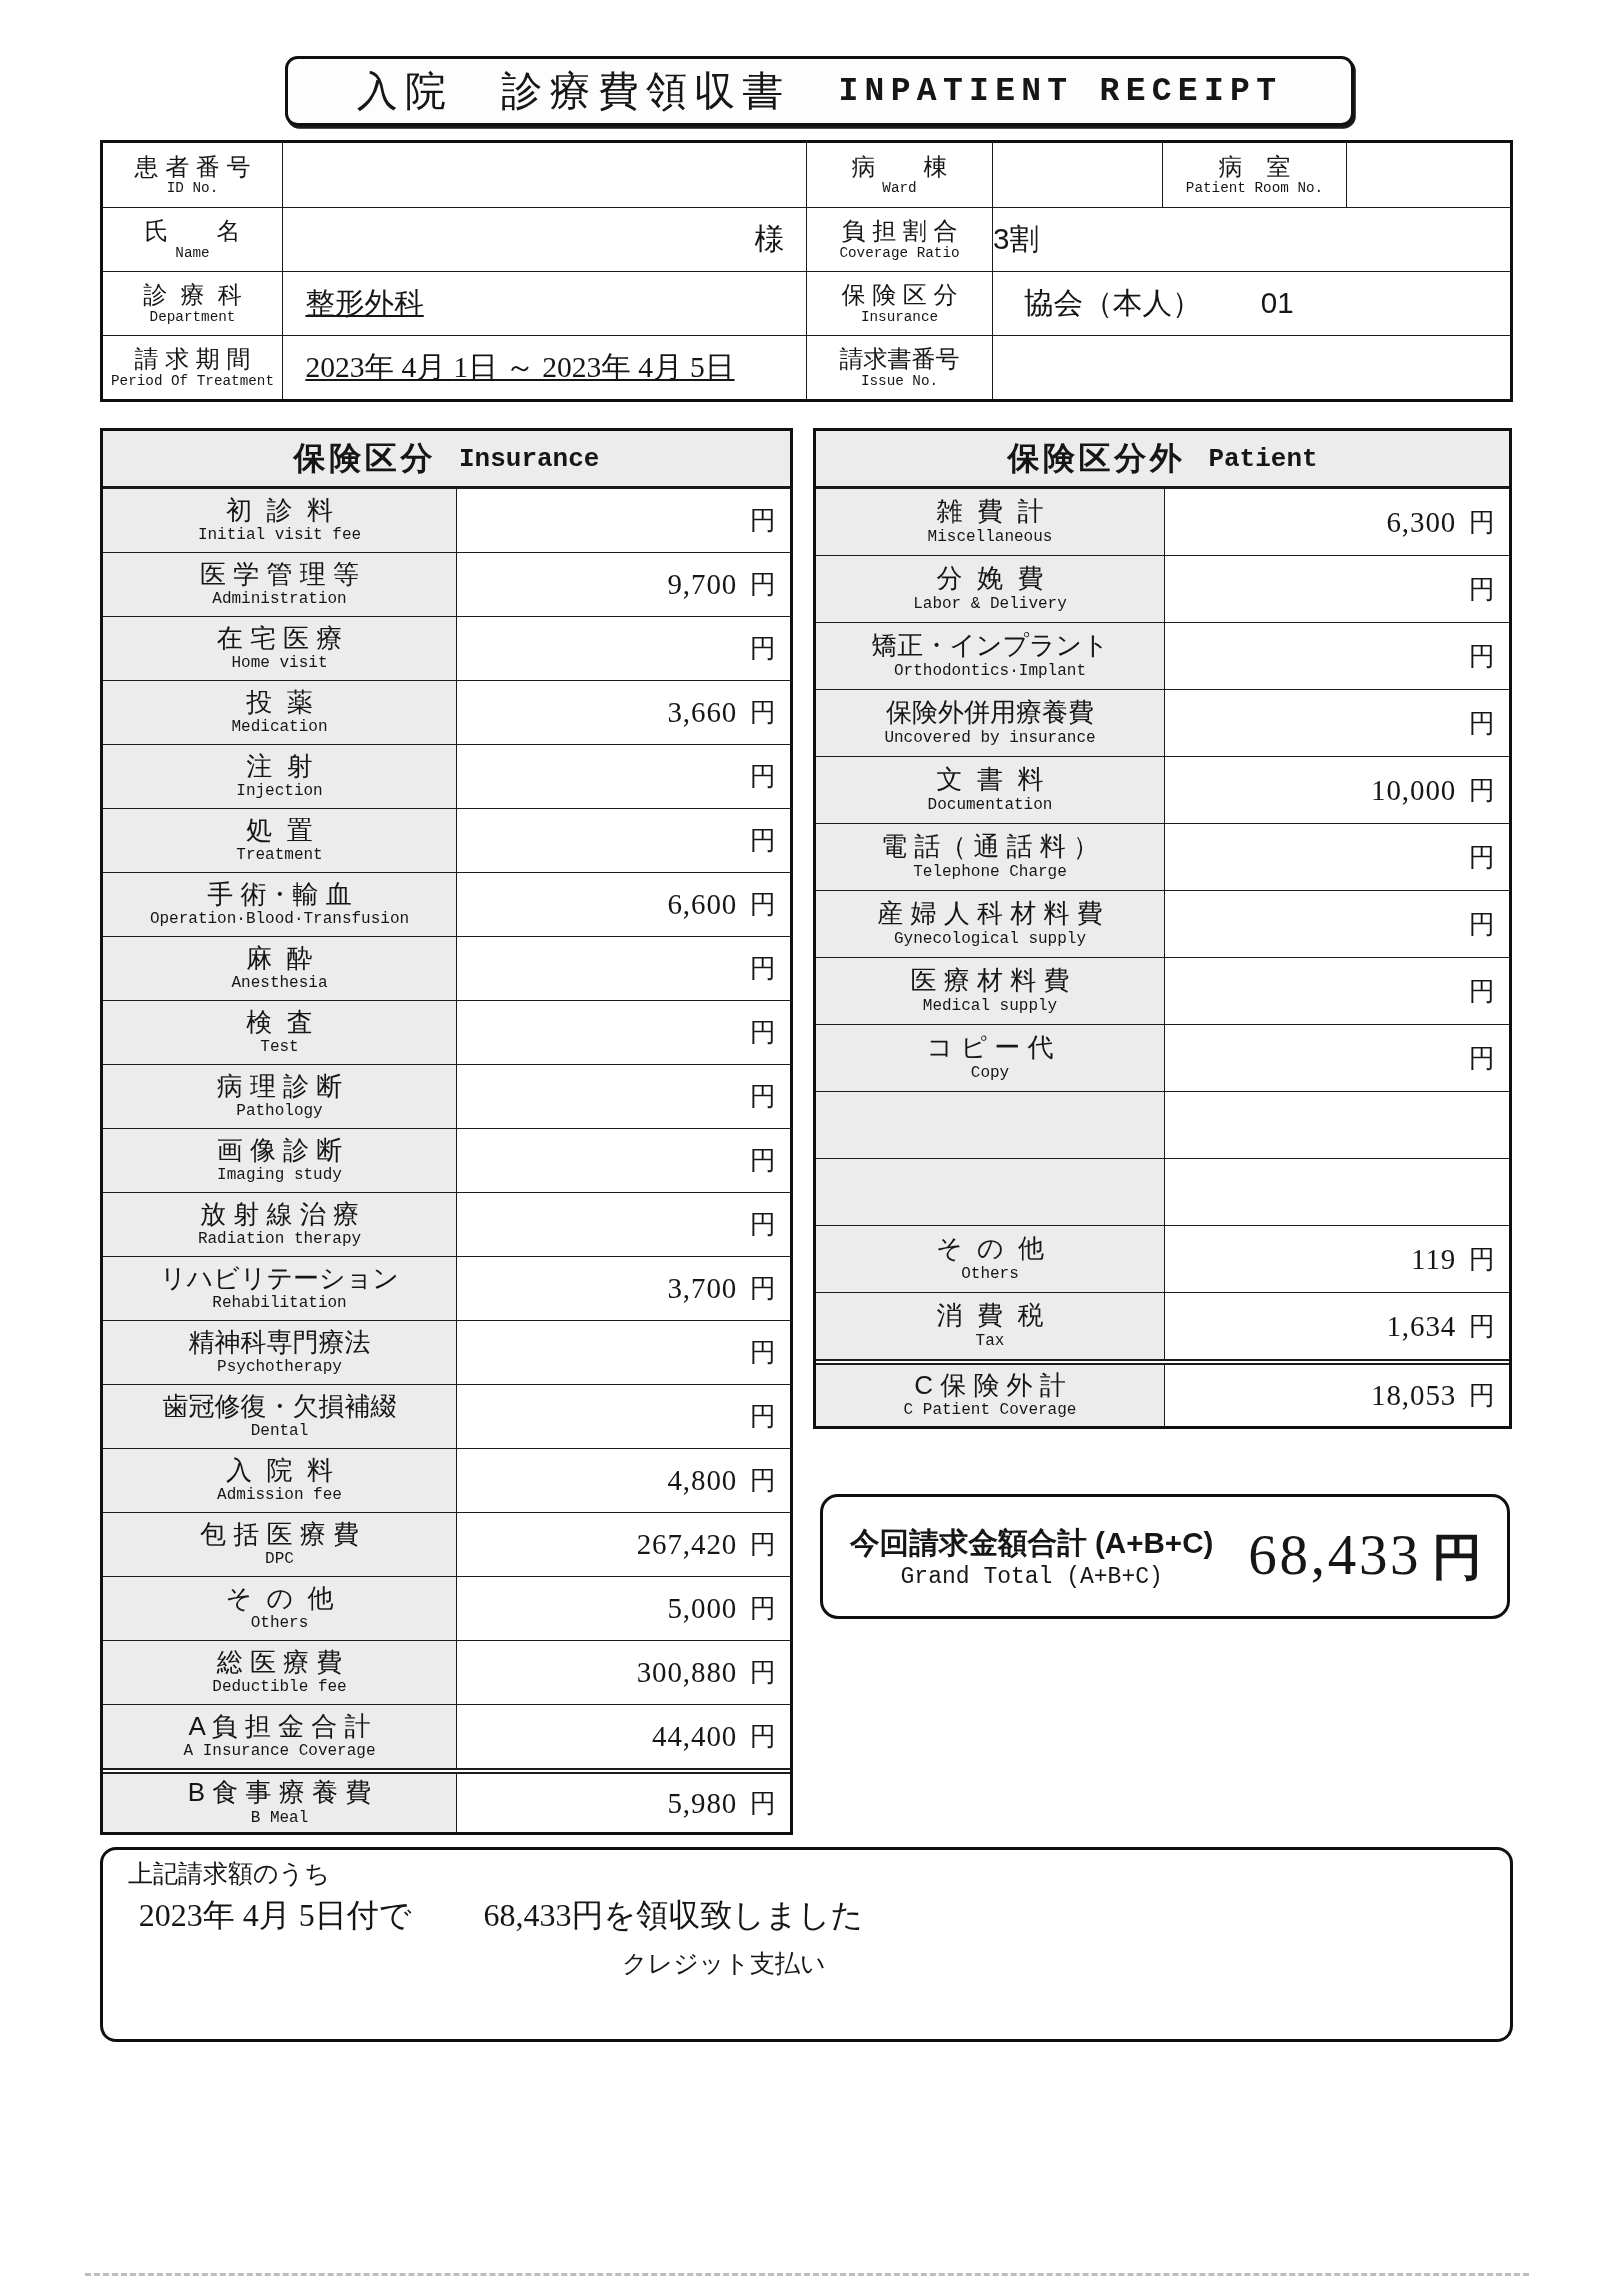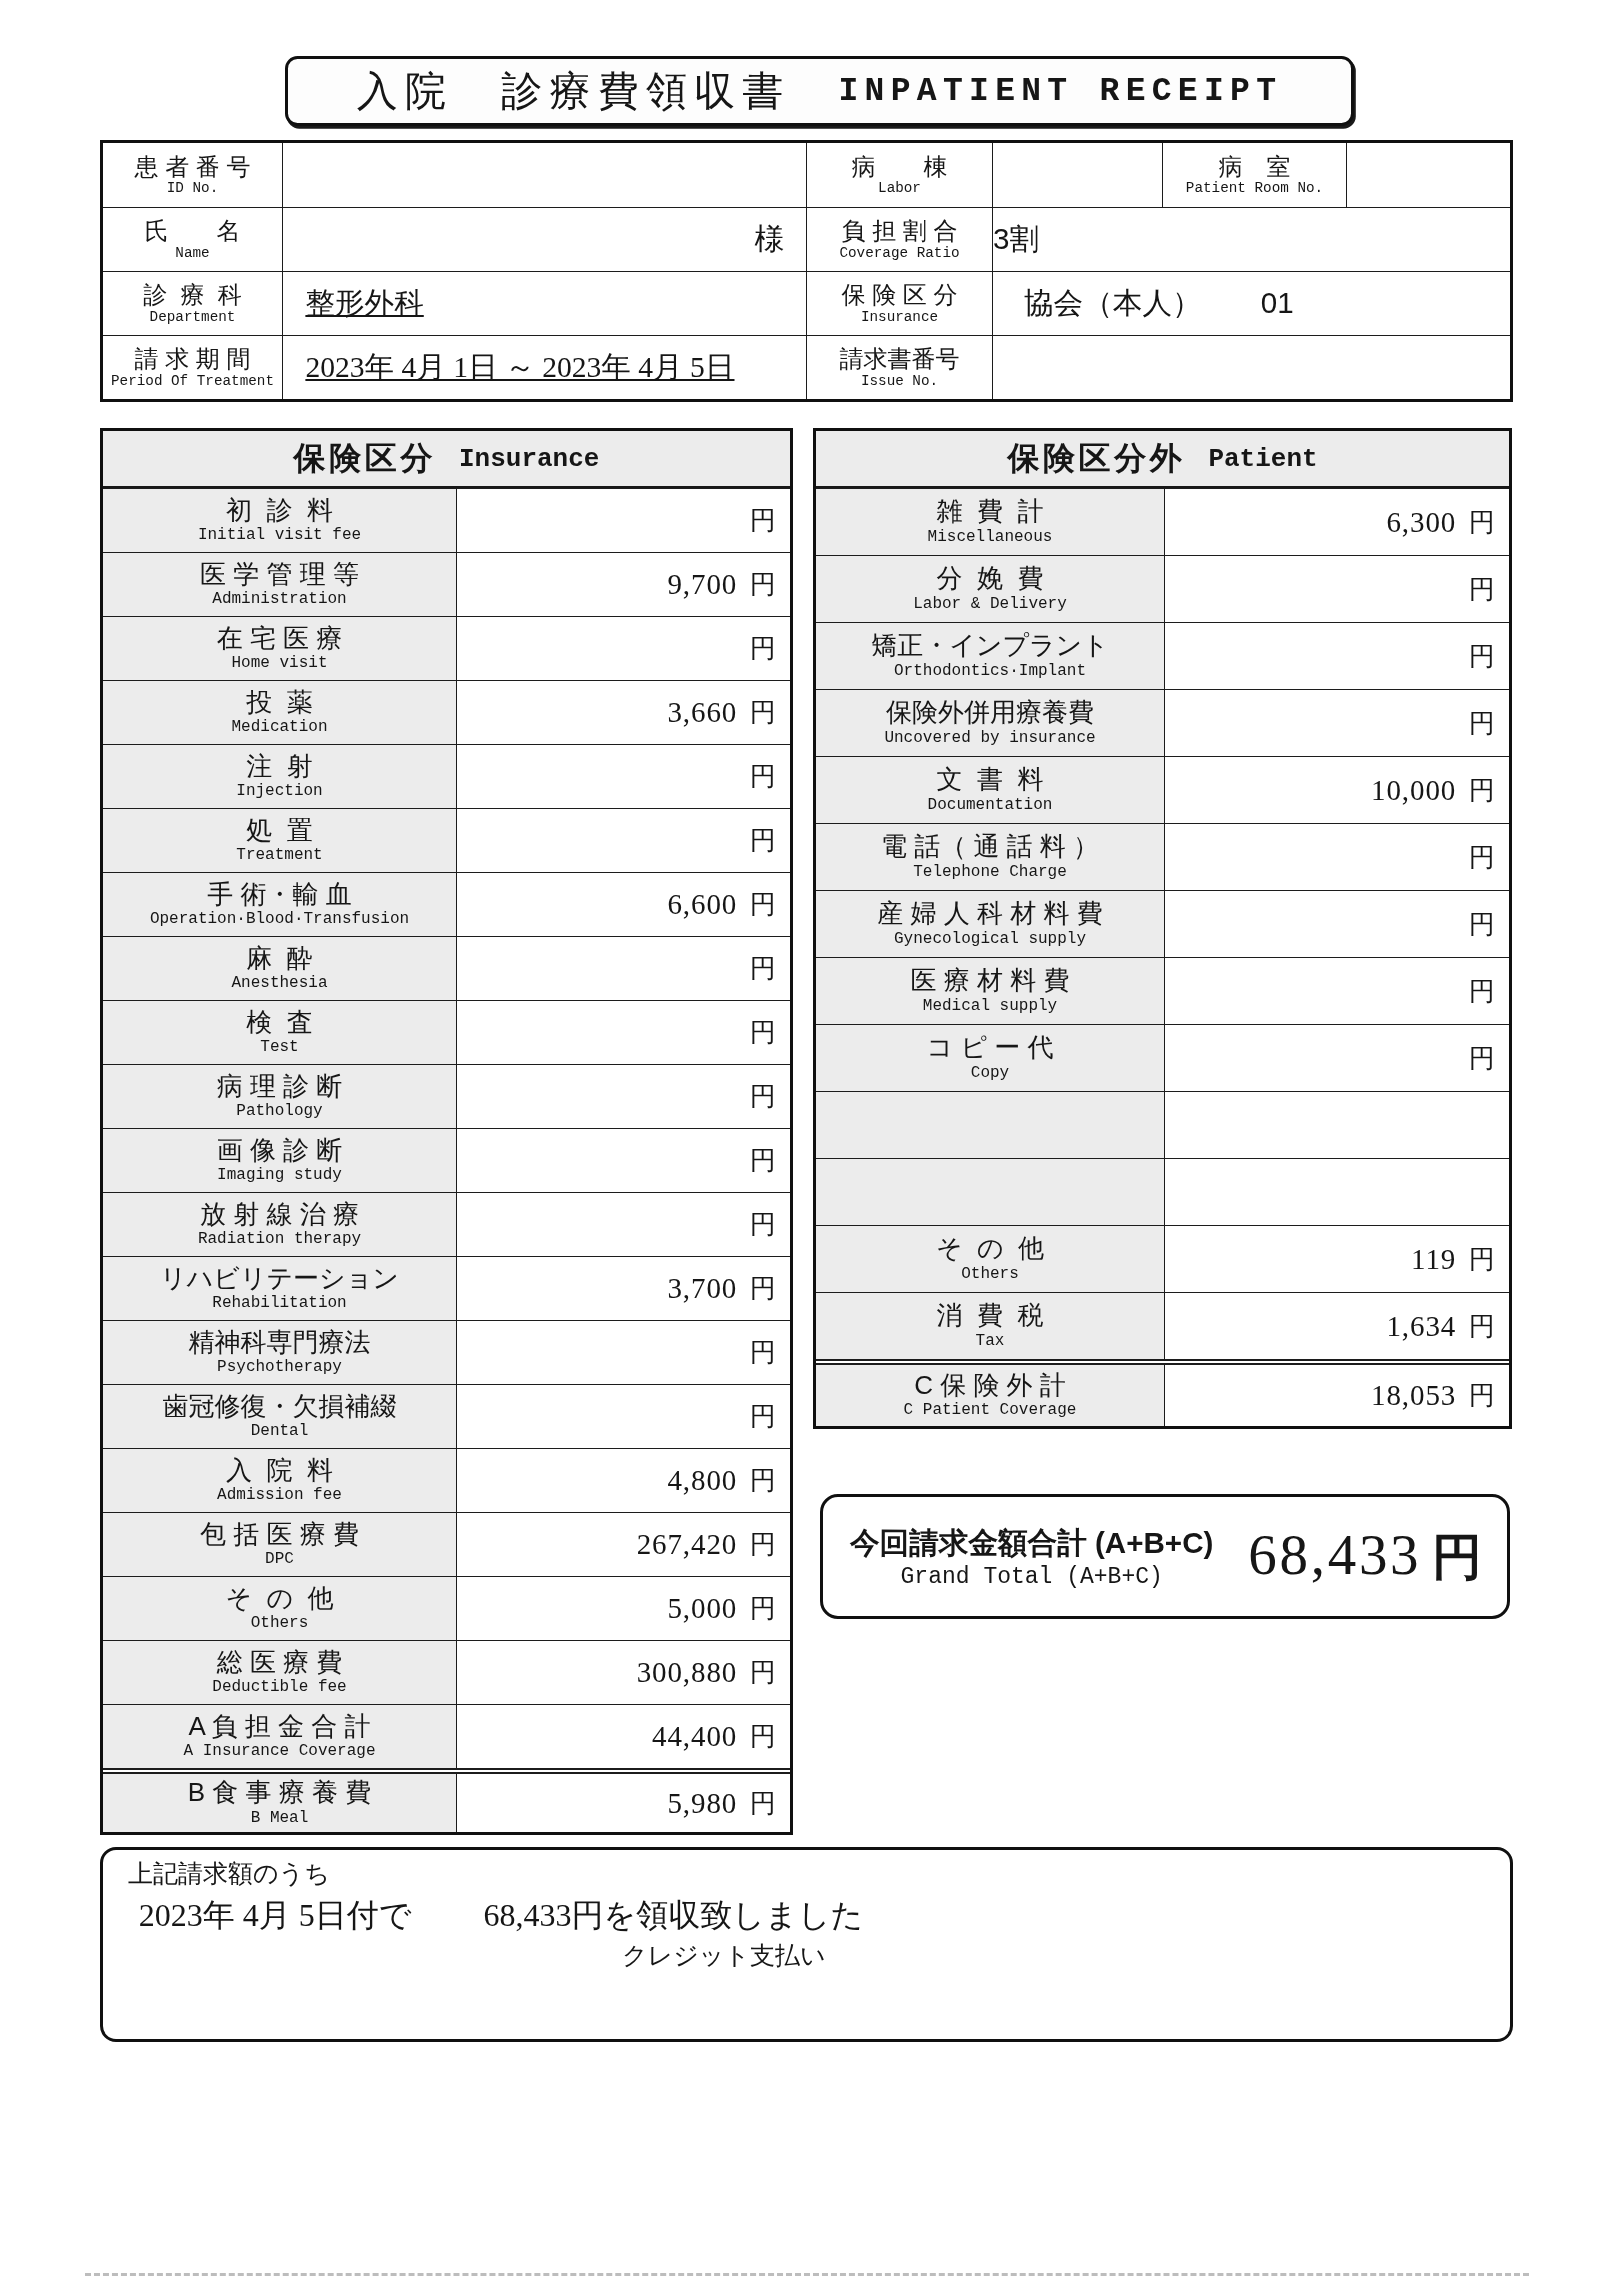"Labor" span.en { text: Labor -> Ward }
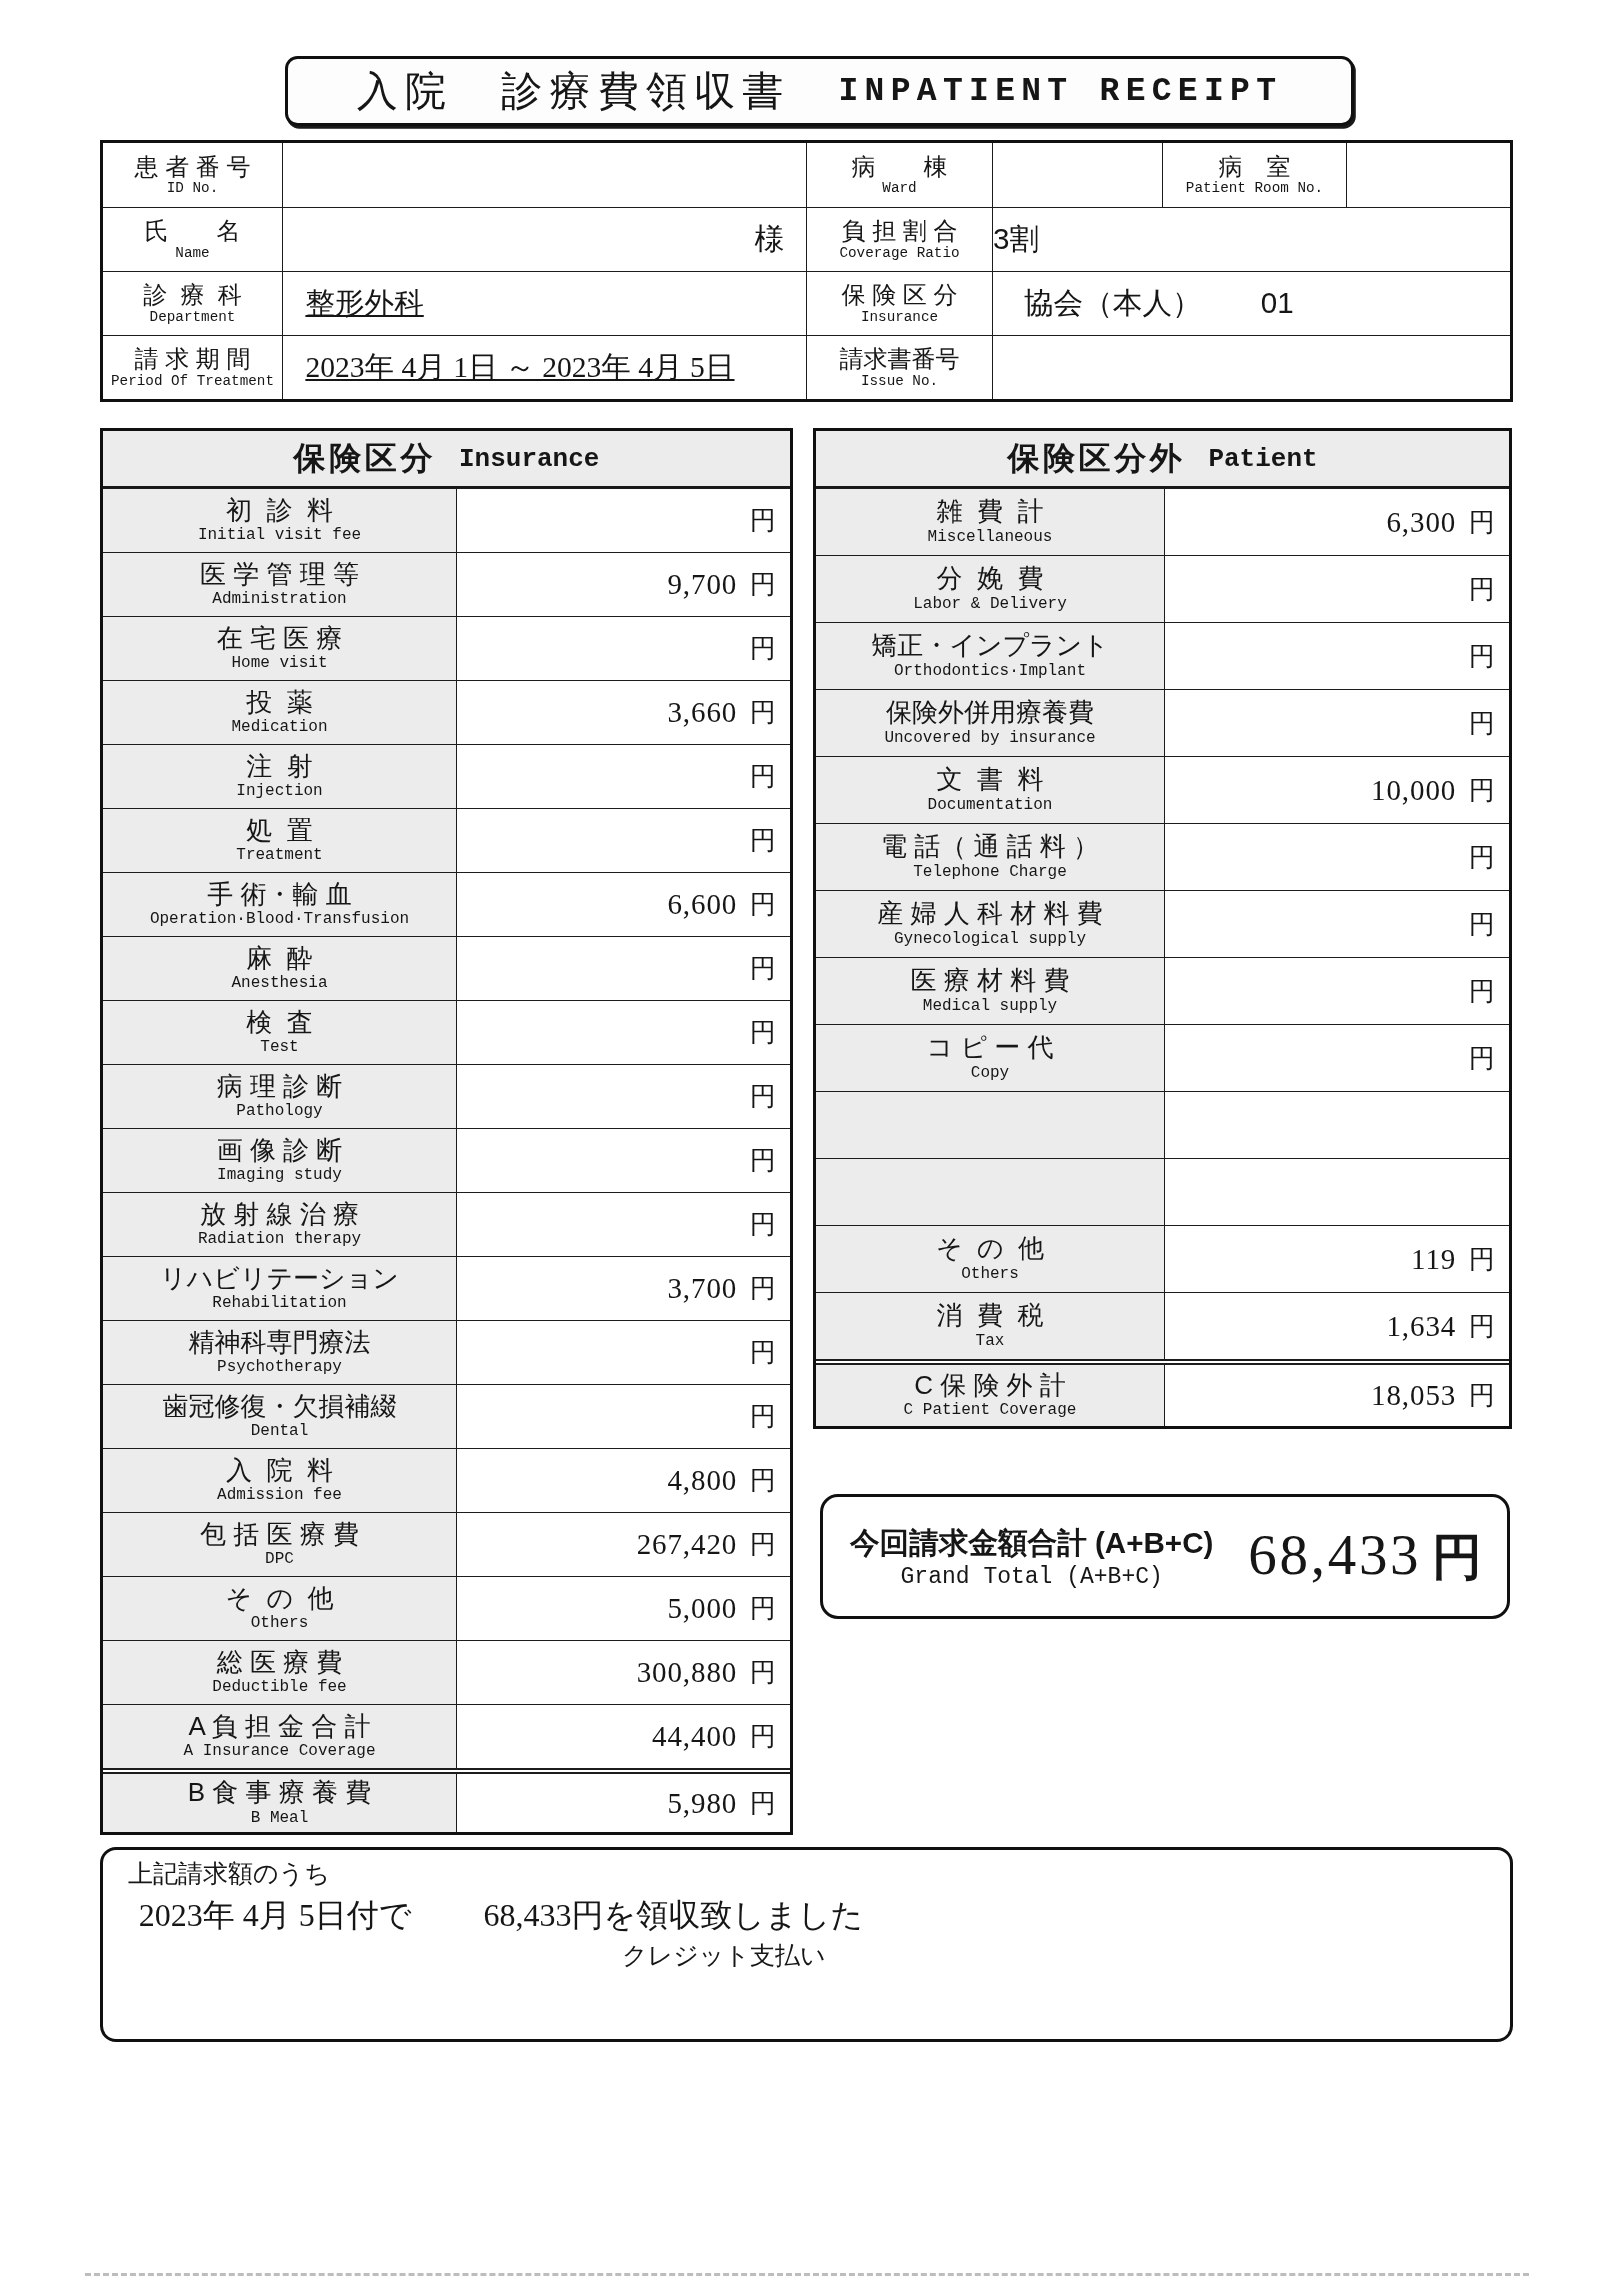"クレジット支払い" .note-l3 { margin-top: 1px -> 9px }
